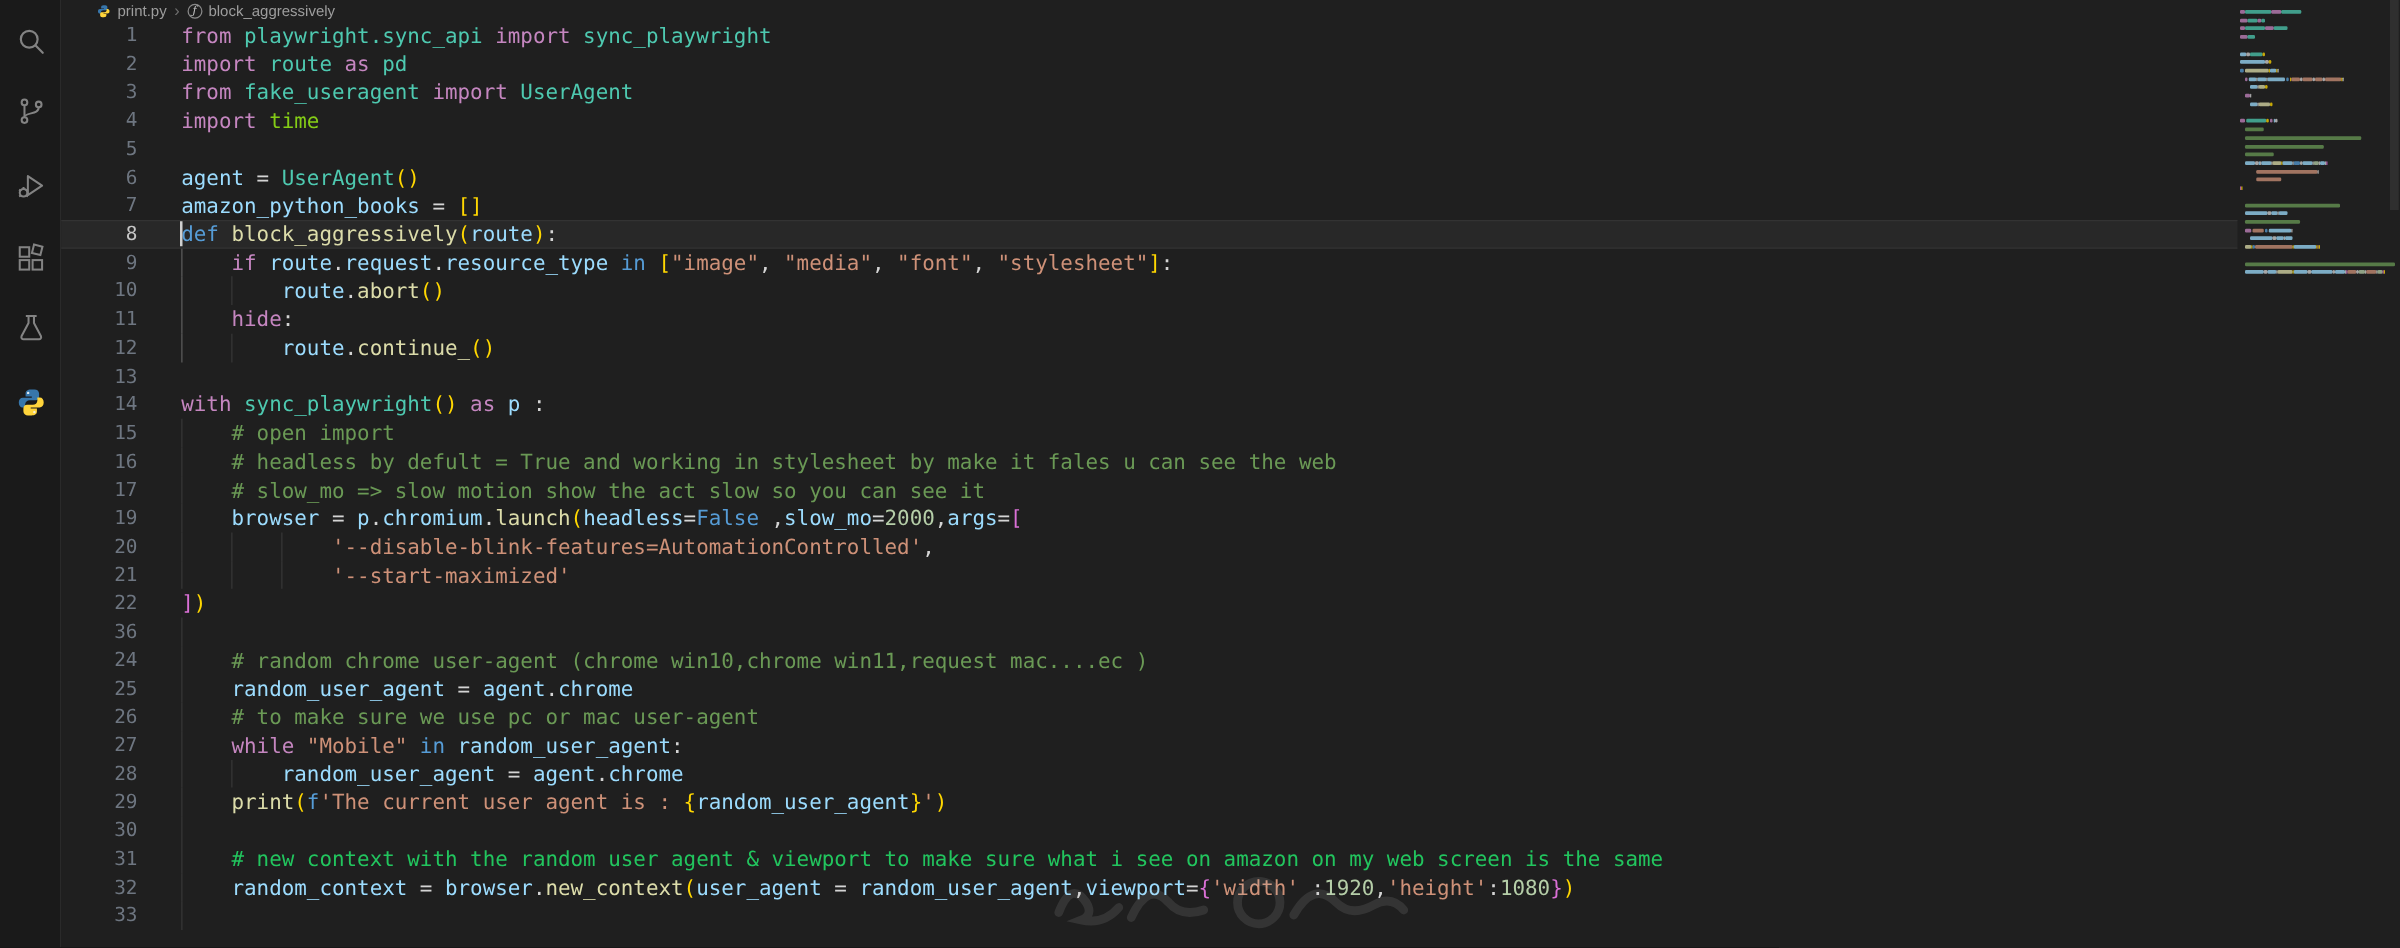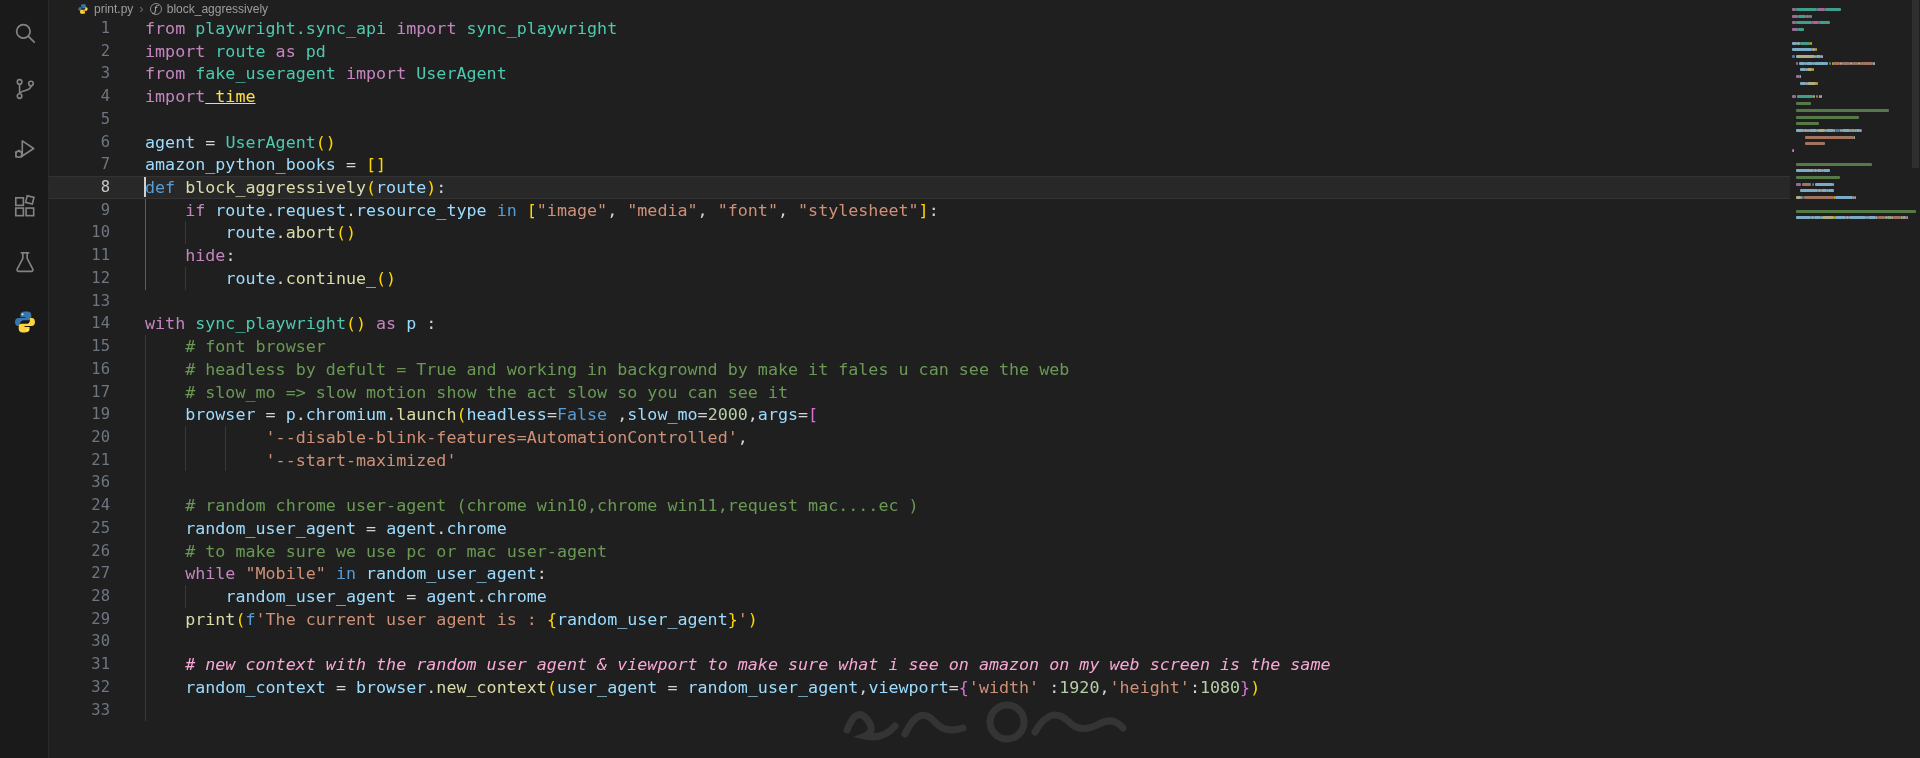"time" span { color: #fde047 -> #84cc16; text-decoration: underline -> none }
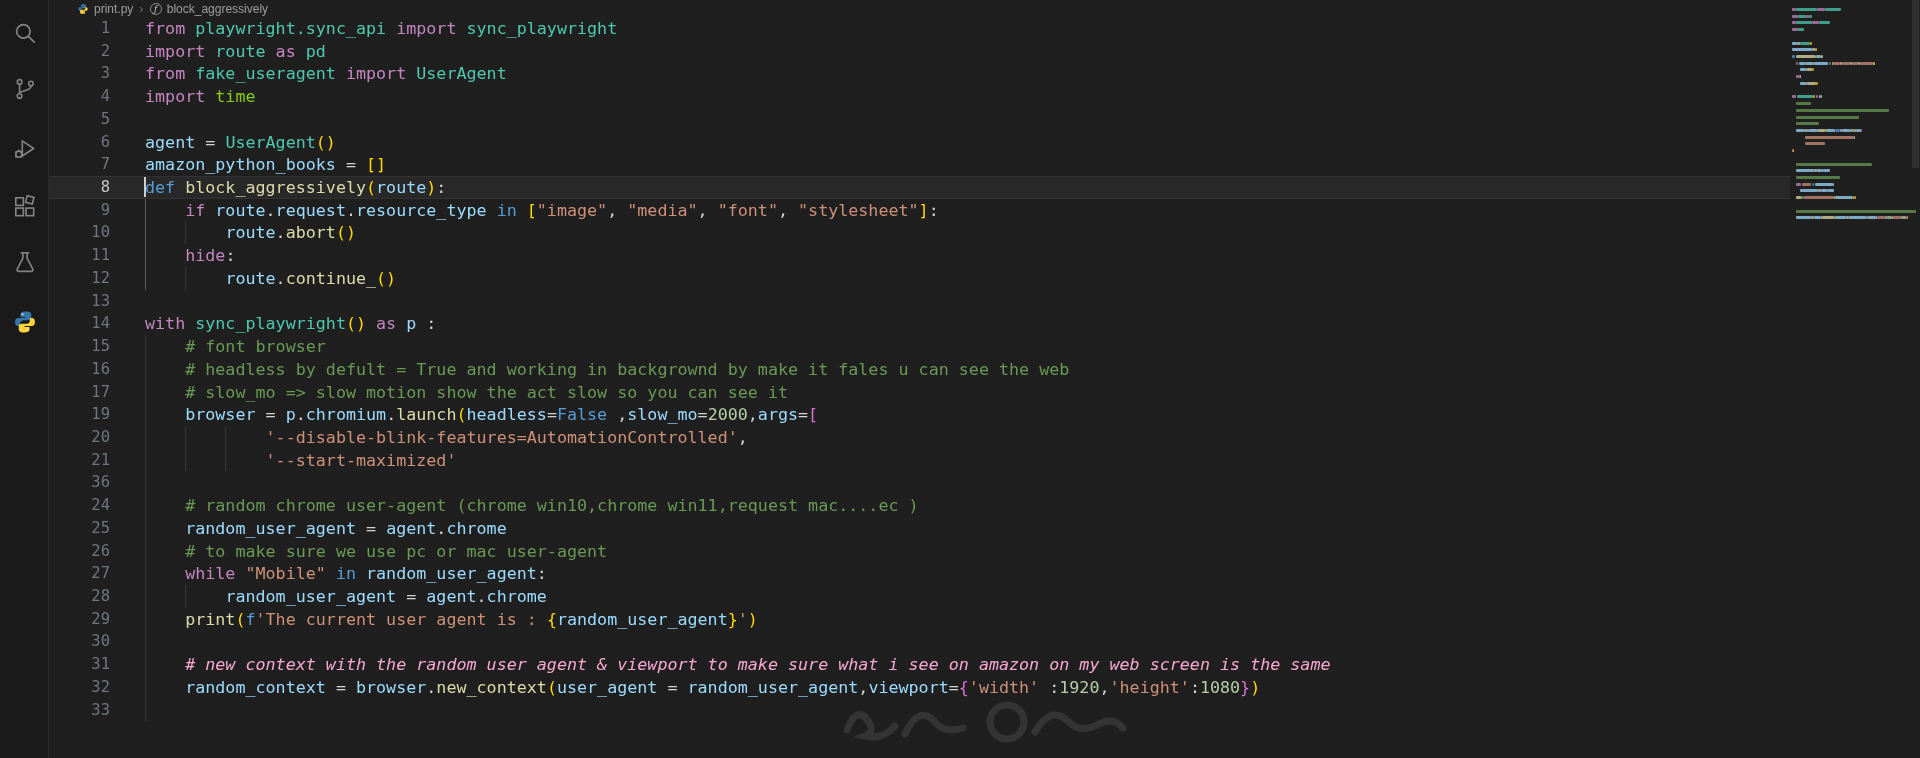"# font browser" span { text: font browser -> open import }
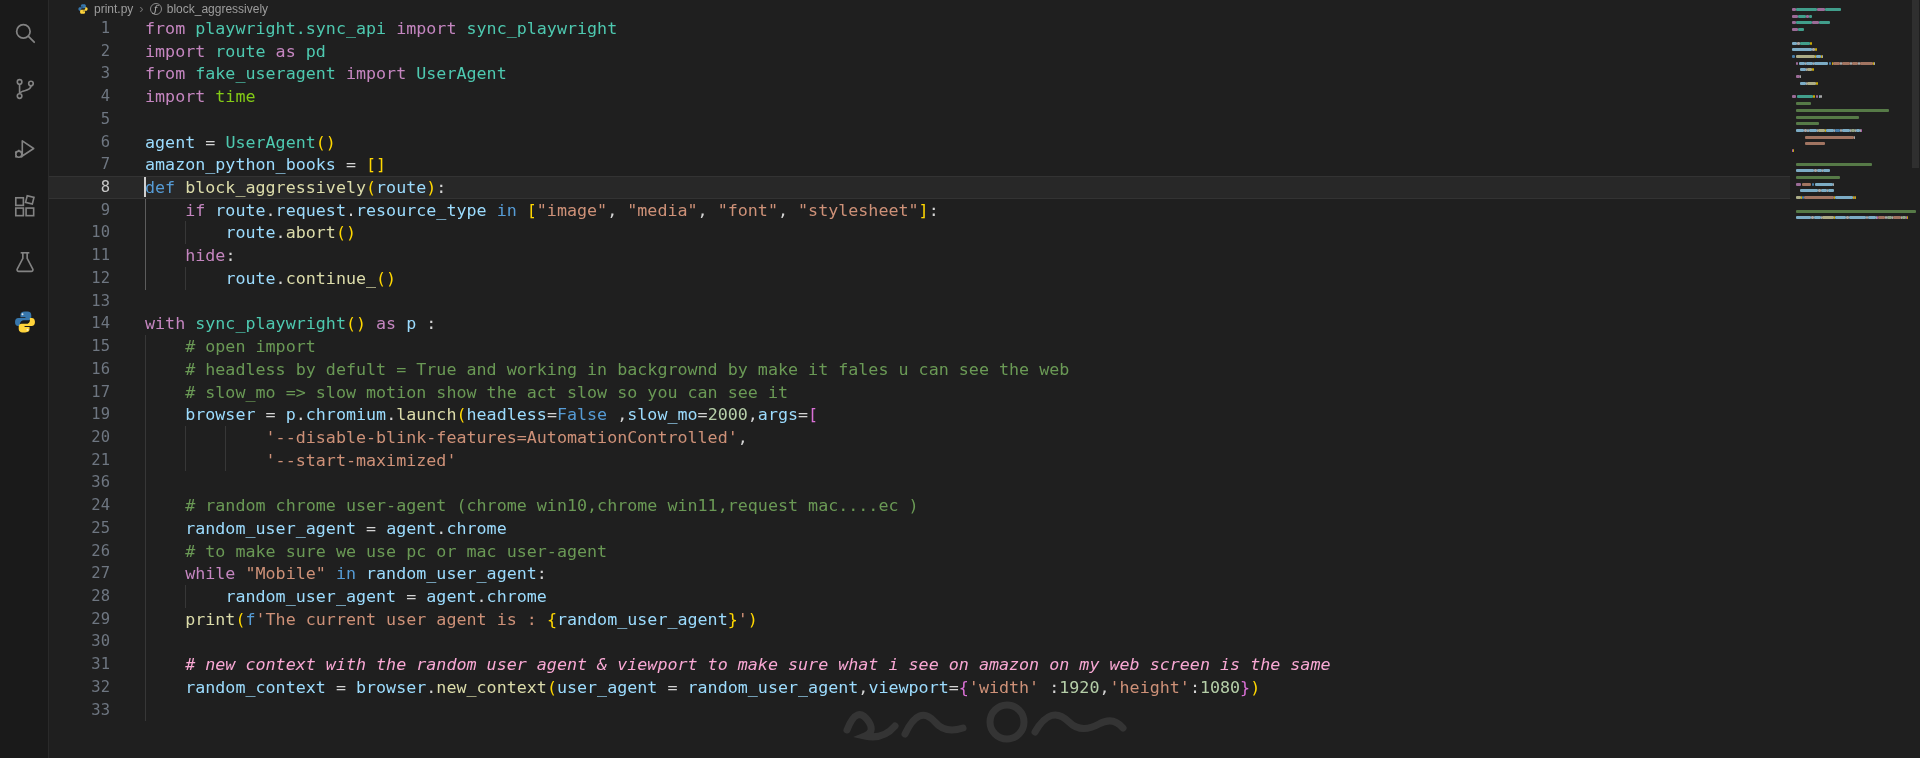"# headless by defult =" span { text: backgrownd -> stylesheet }
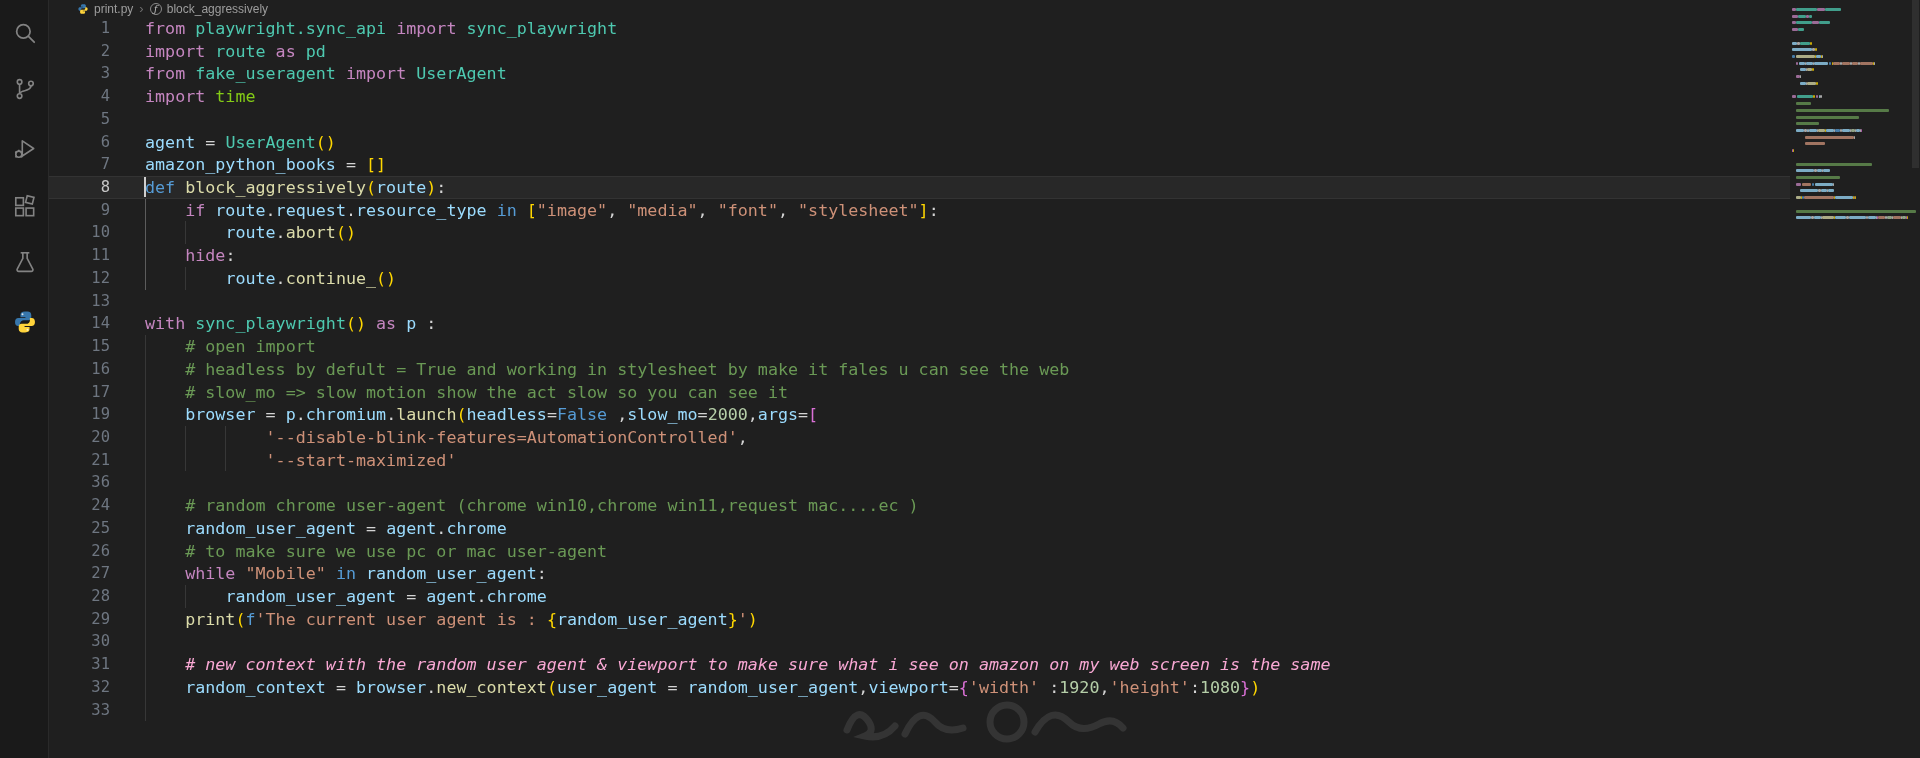"22" div.cl { html: none -> <div><span>22</span><span><span>]</span><span>)</span></span></div> }
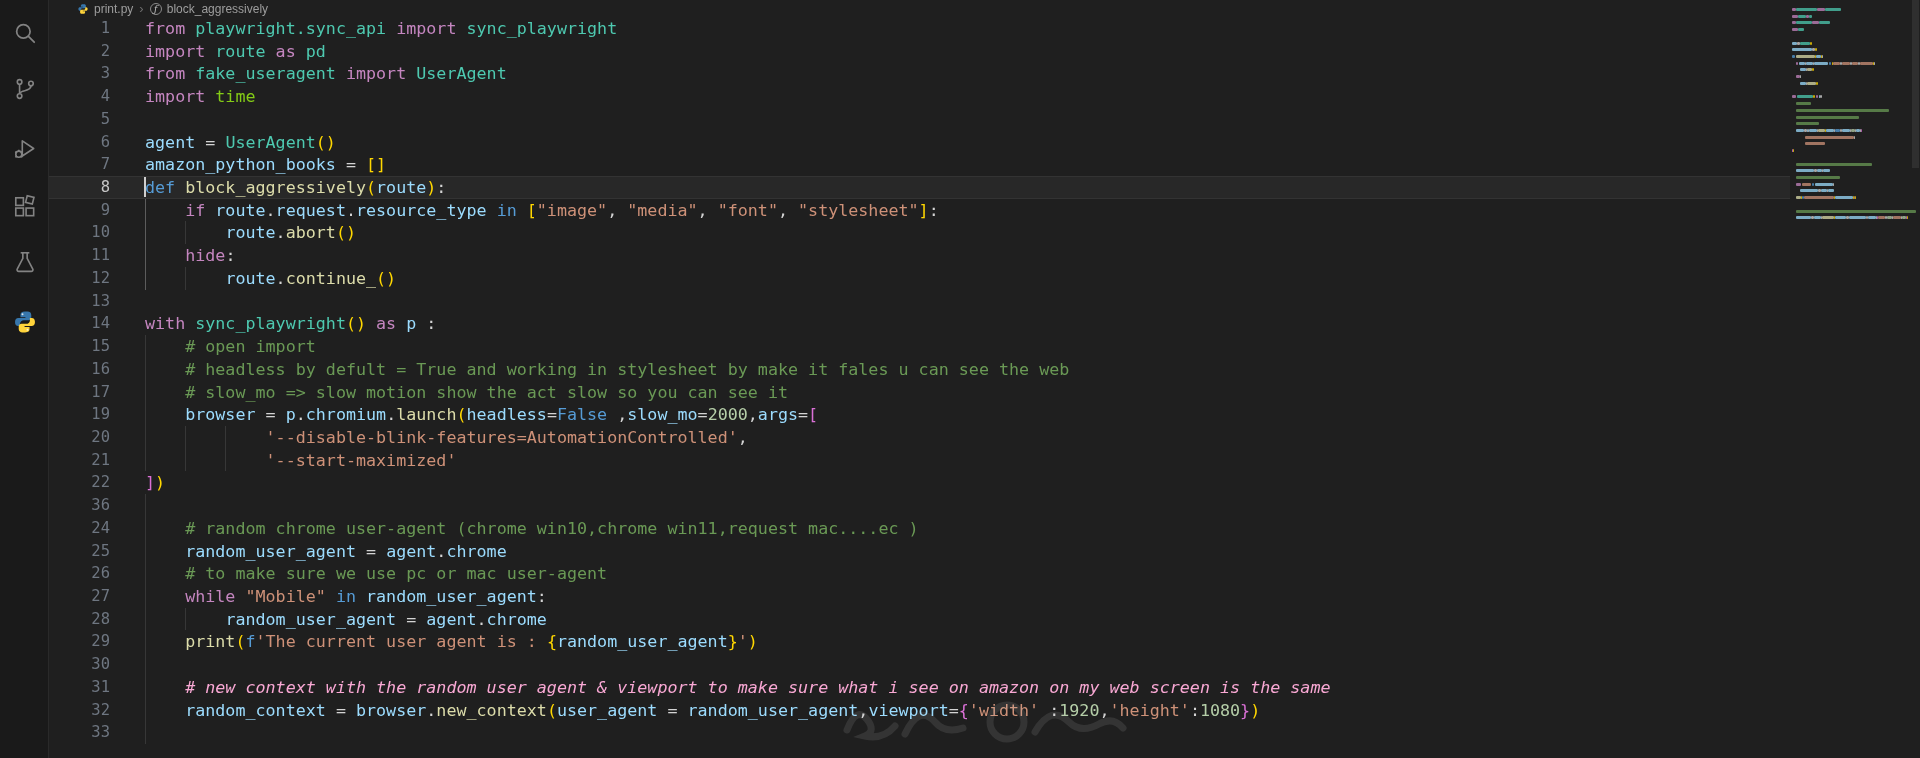"# new context with the" span { color: #f9a8d4 -> #22c55e; font-style: italic -> none }
